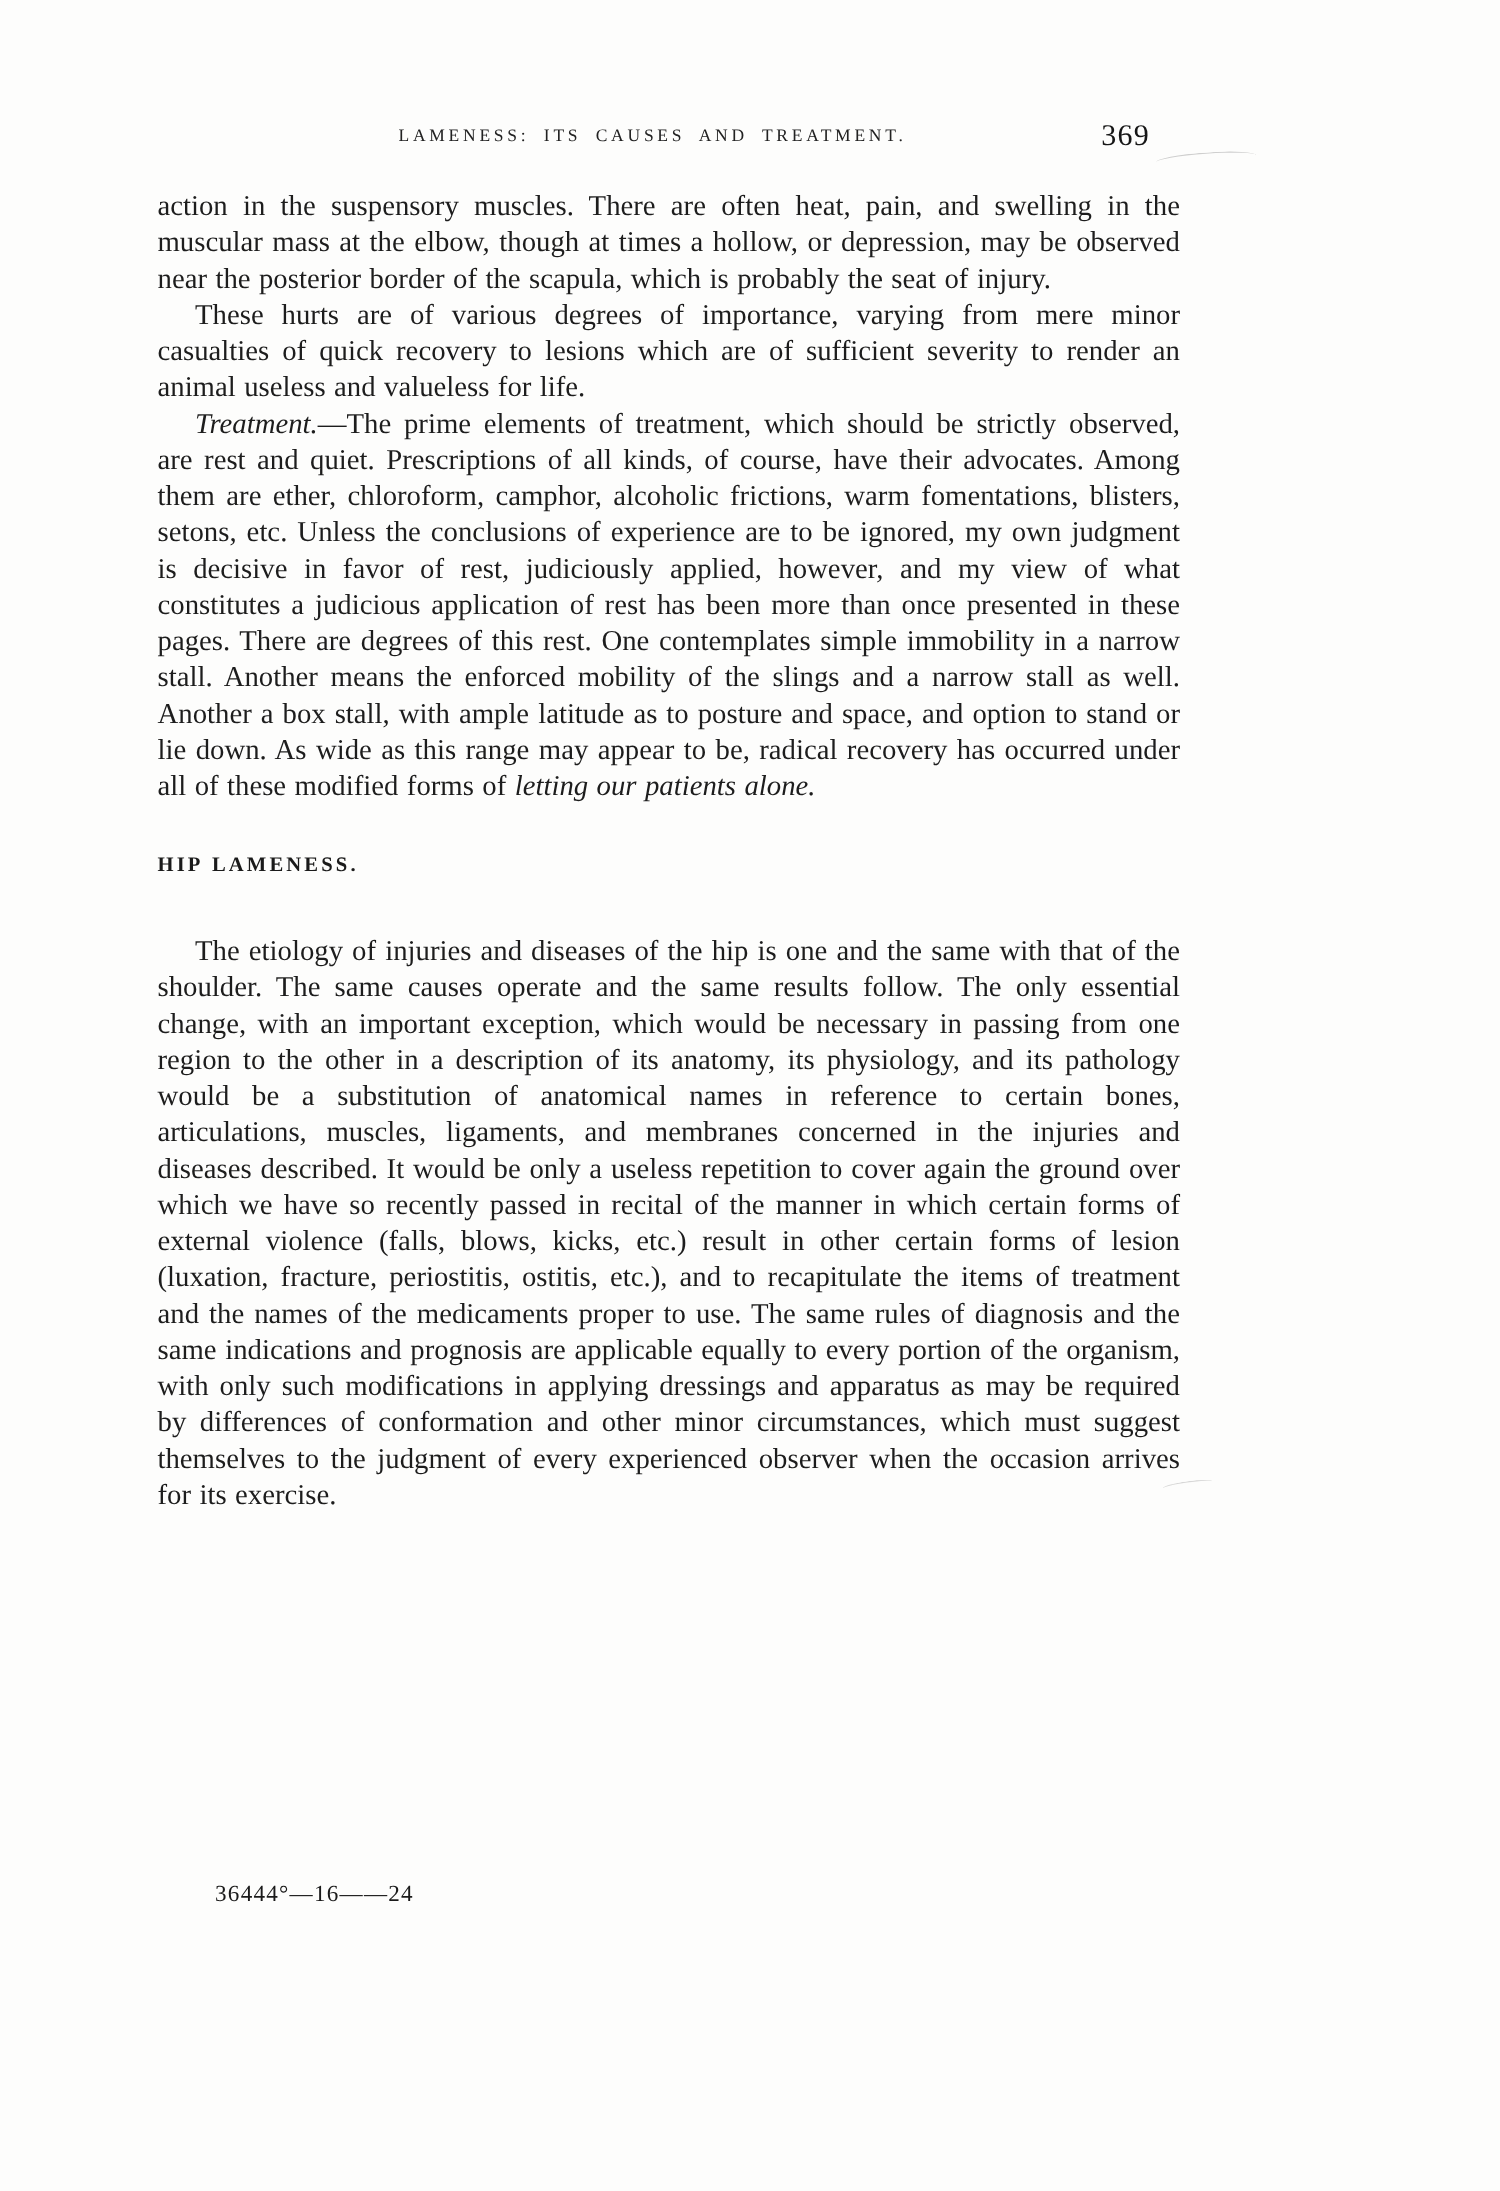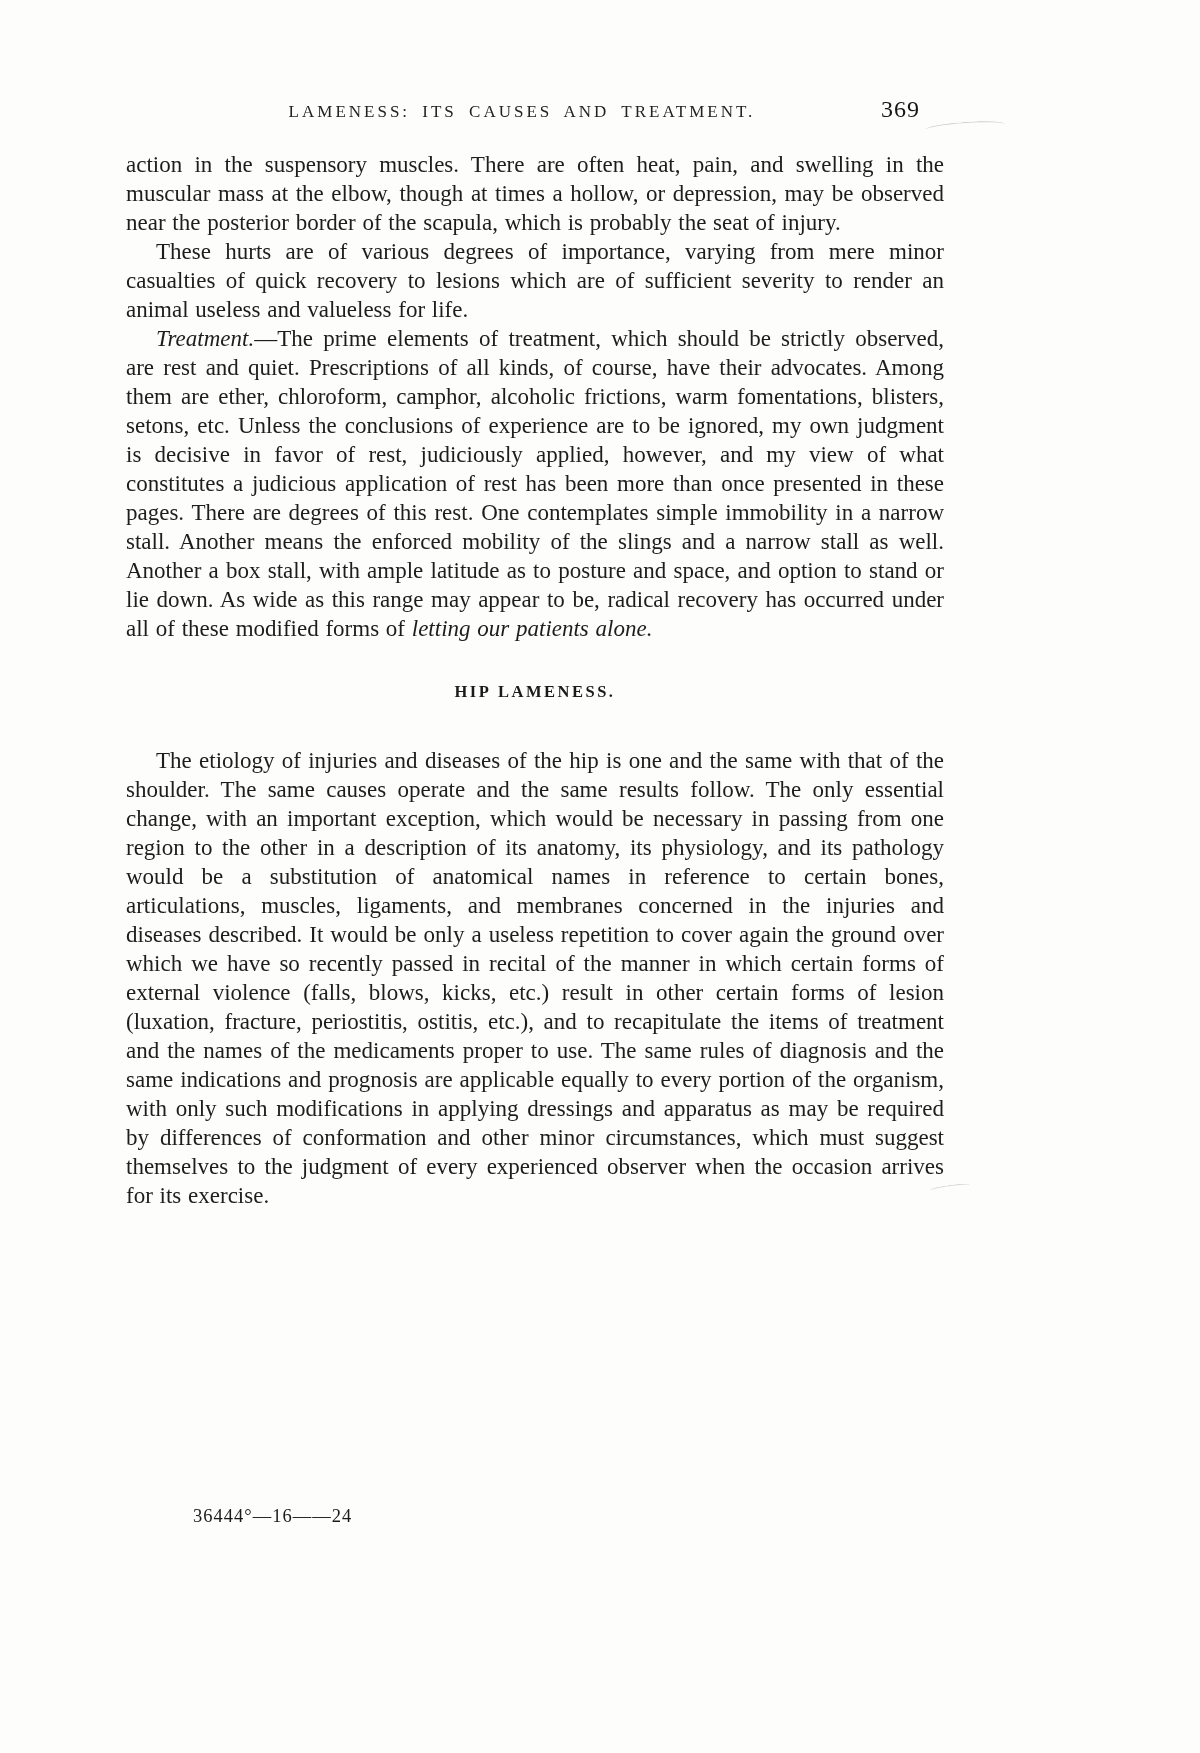"LAMENESS: ITS CAUSES AND TREATMENT." .running-head { font-size: 17px -> 14px }
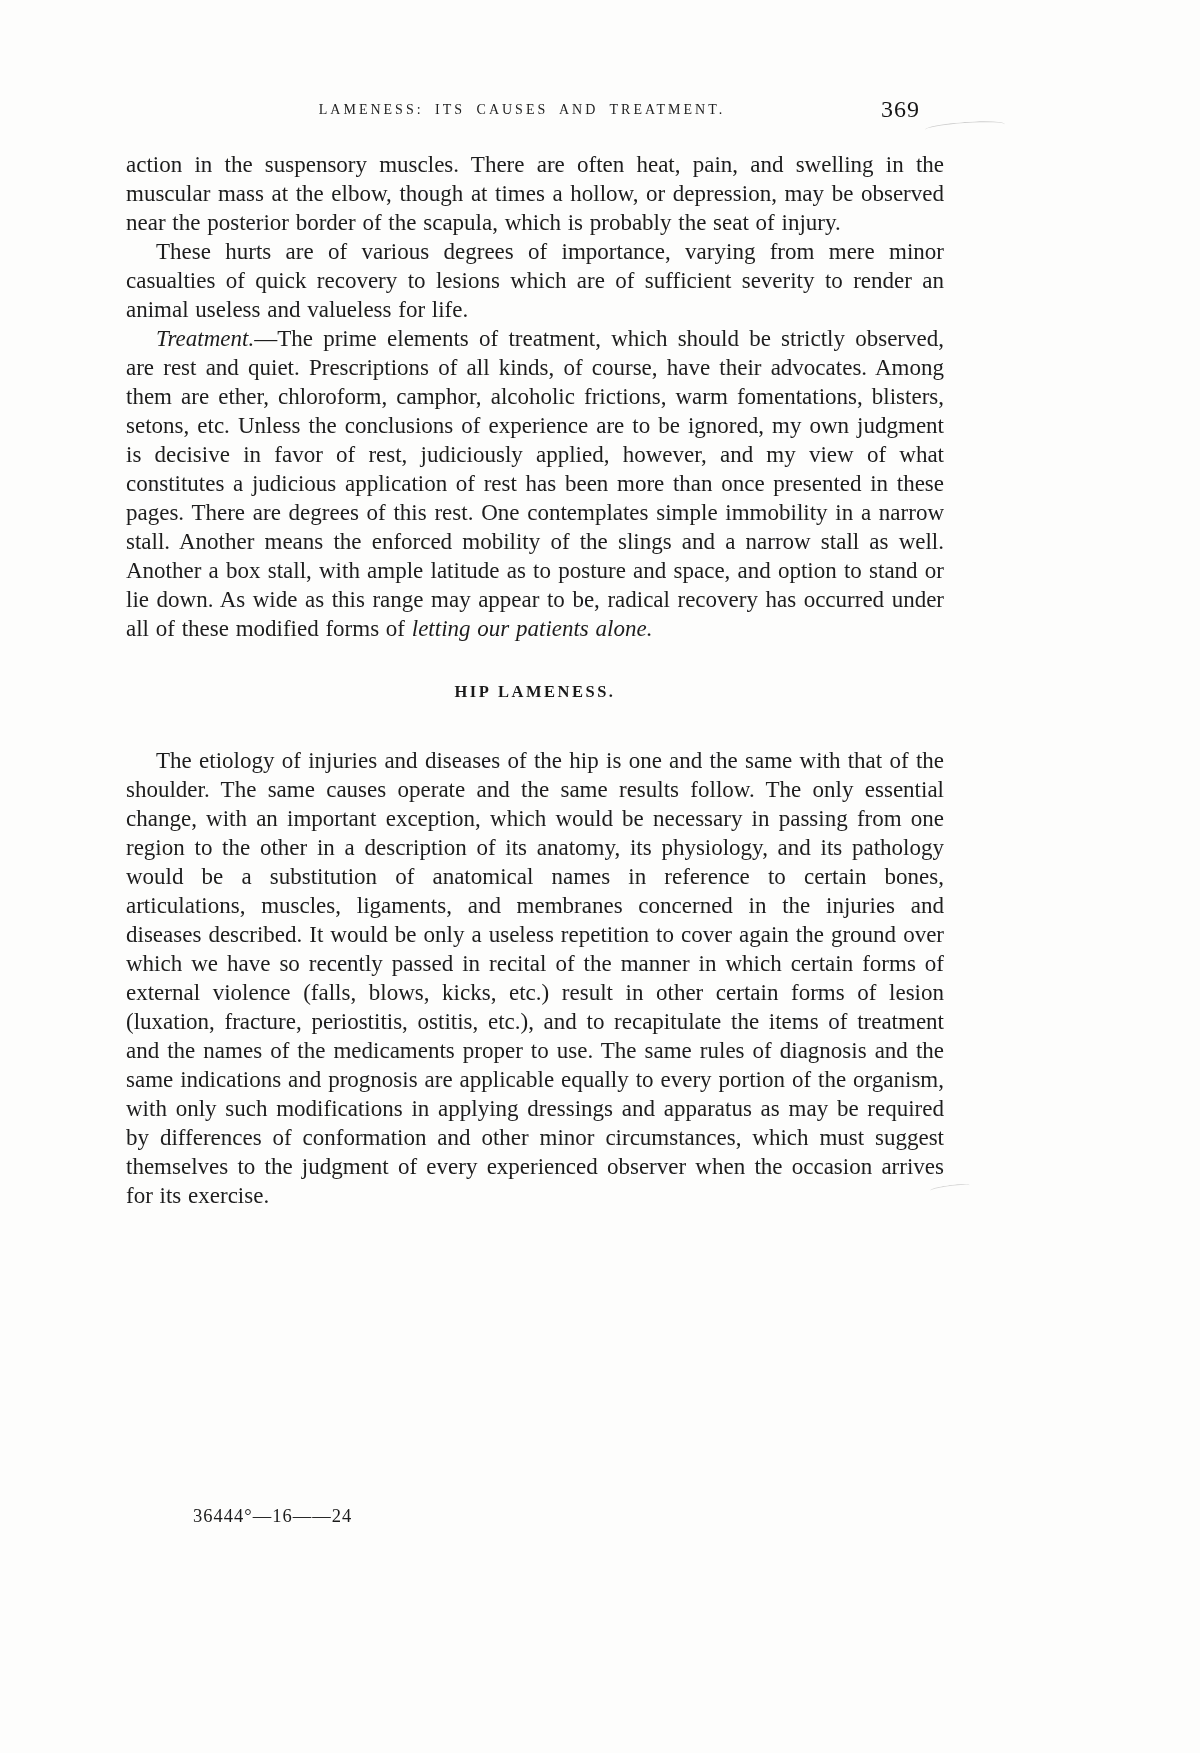"HIP LAMENESS." .section-heading { text-align: center -> none }
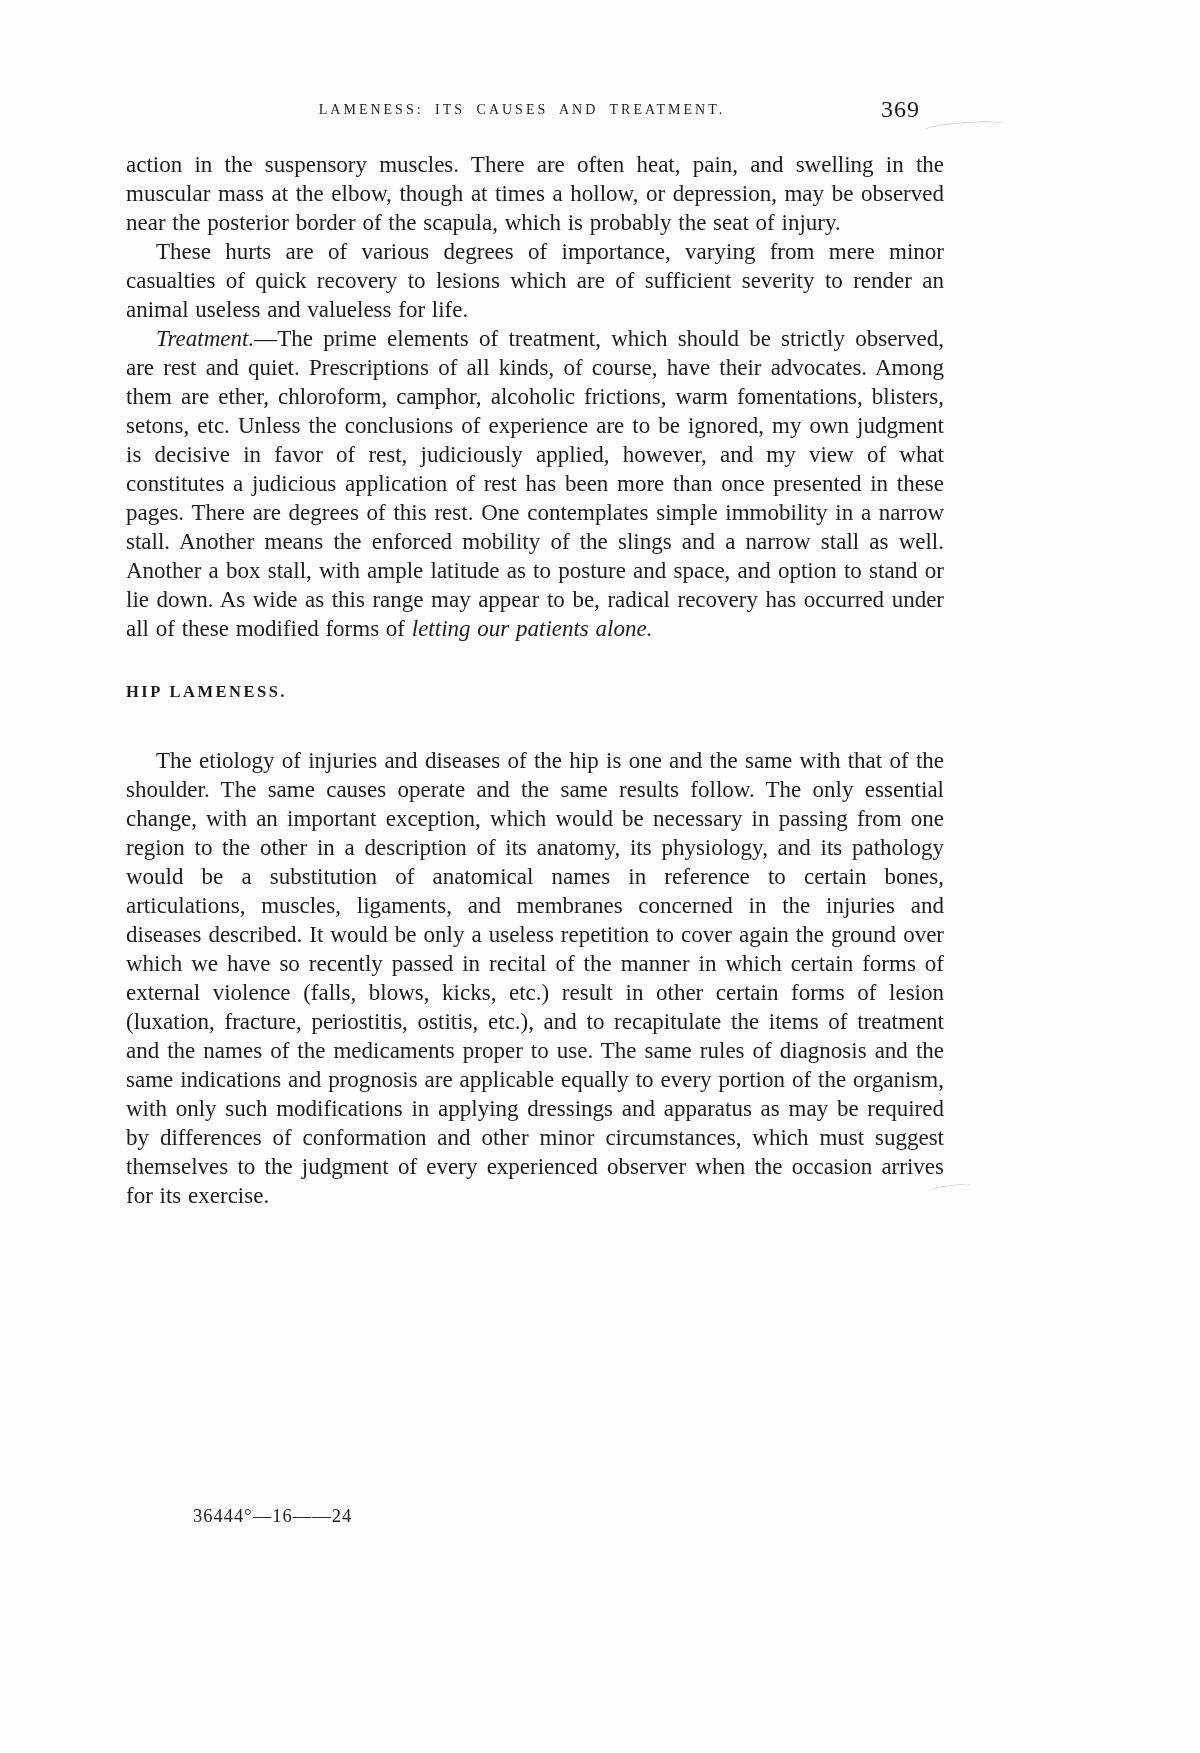"36444°—16——24" .footer-mark { left: 193px -> 172px }
